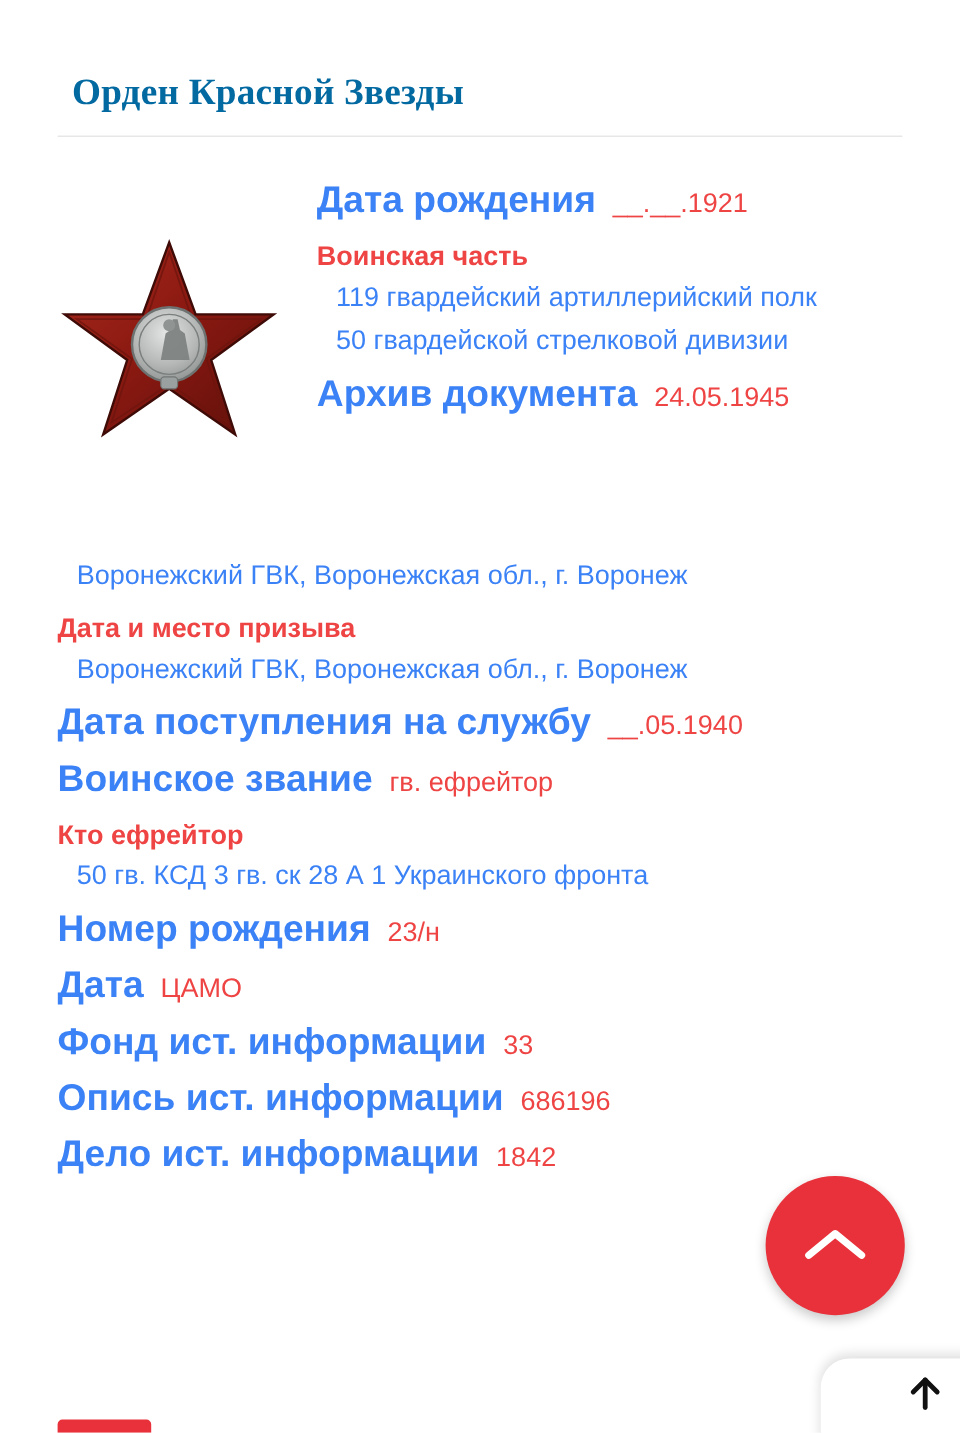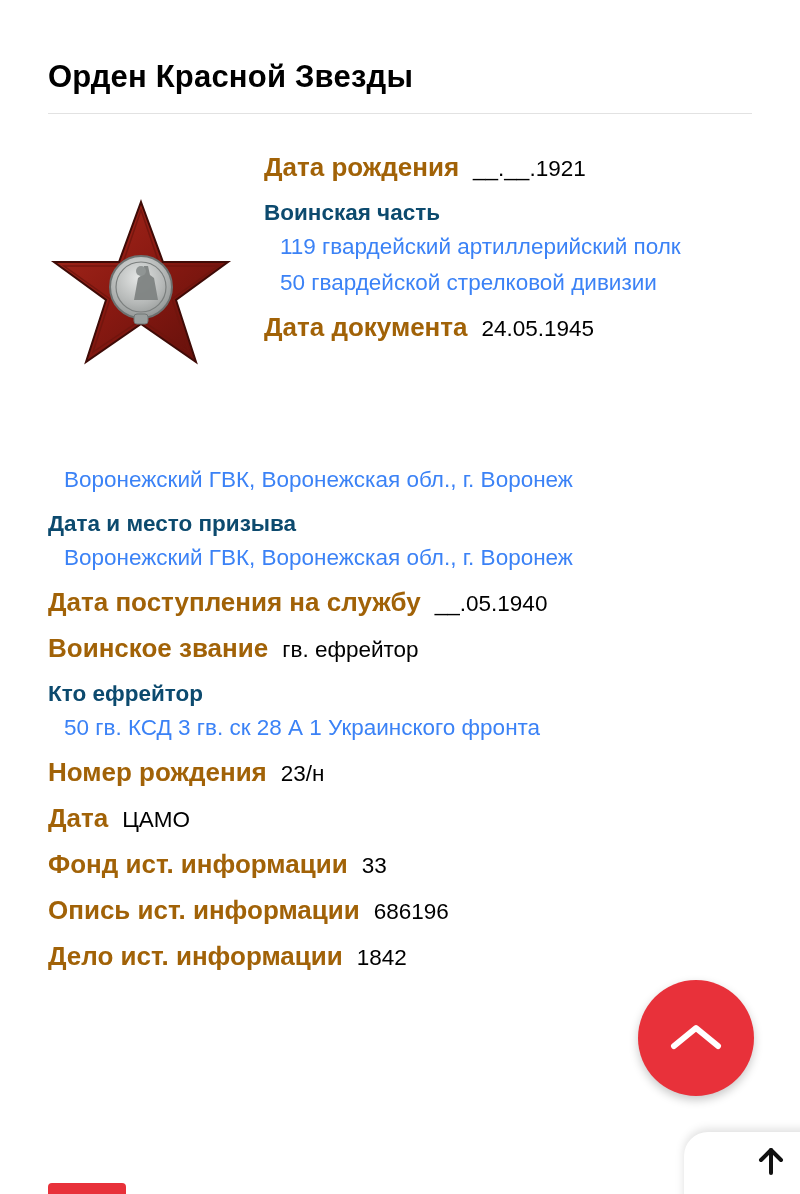"Орден Красной Звезды" .title { color: #000000 -> #0369a1; font-family: none -> Liberation Serif, serif; left: 48px -> 60px }
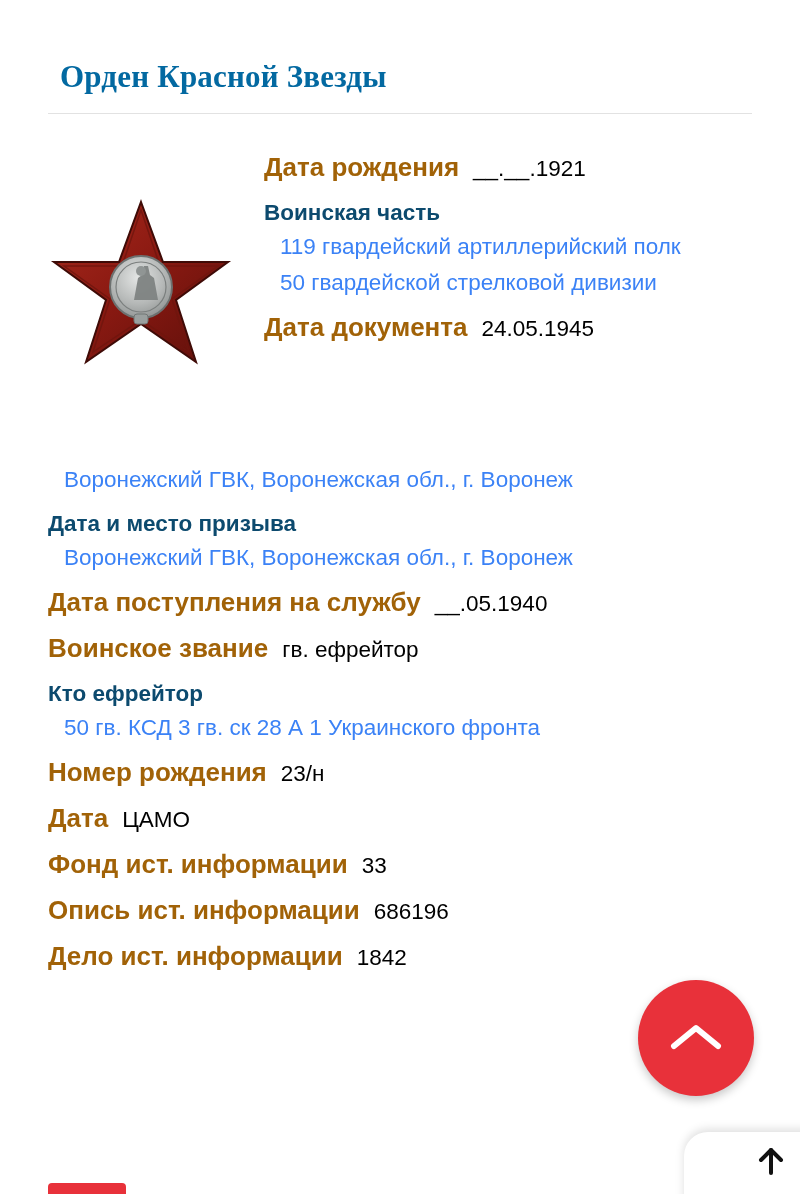"Дата рождения" .lbl { color: #a16207 -> #3b82f6; font-size: 26px -> 31px }
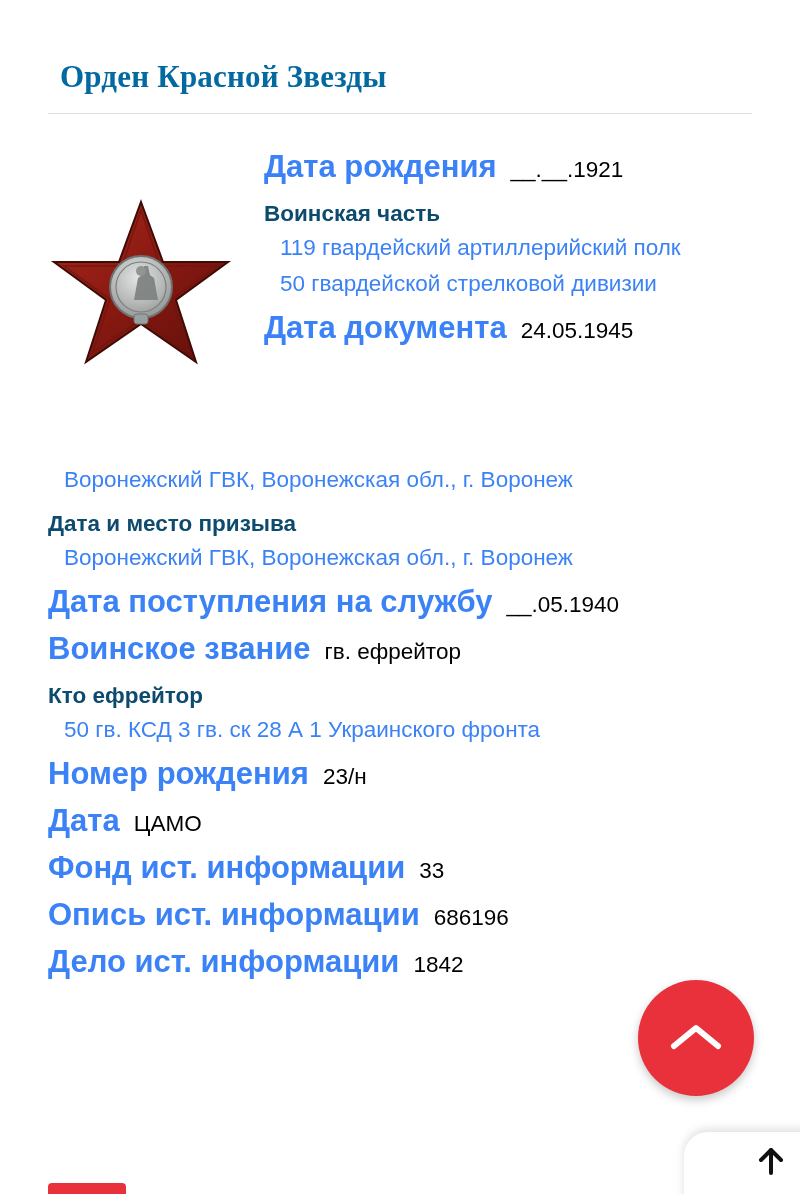"__.__.1921" .val { color: #000000 -> #ef4444 }
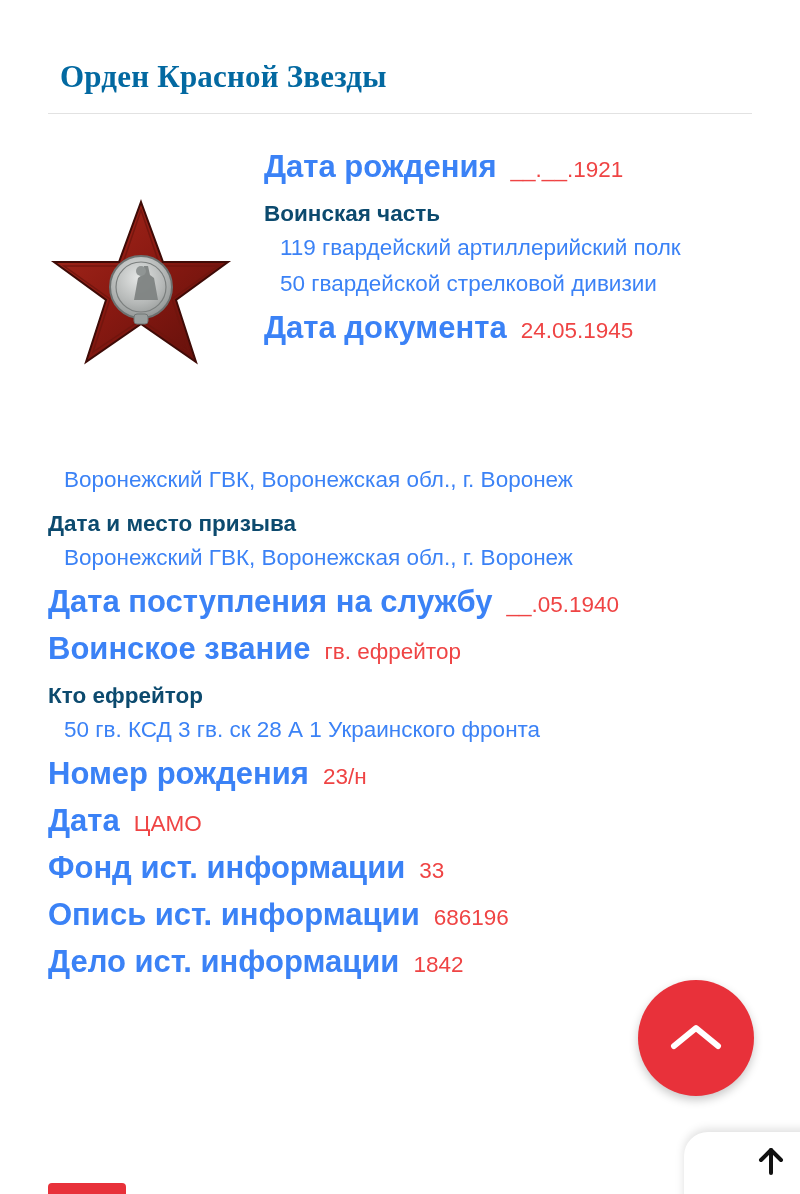"Воинская часть" .block-label { color: #0c4a6e -> #ef4444 }
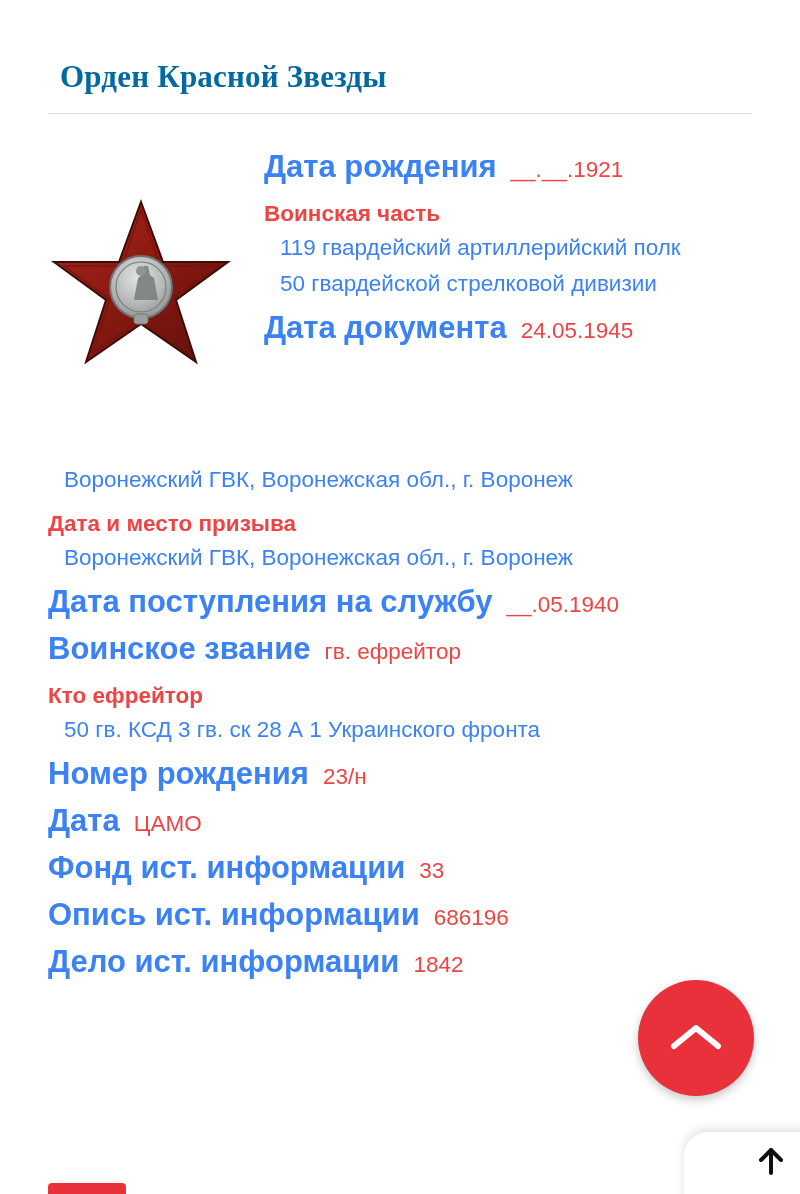"Дата документа" span.lbl { text: Дата -> Архив }
